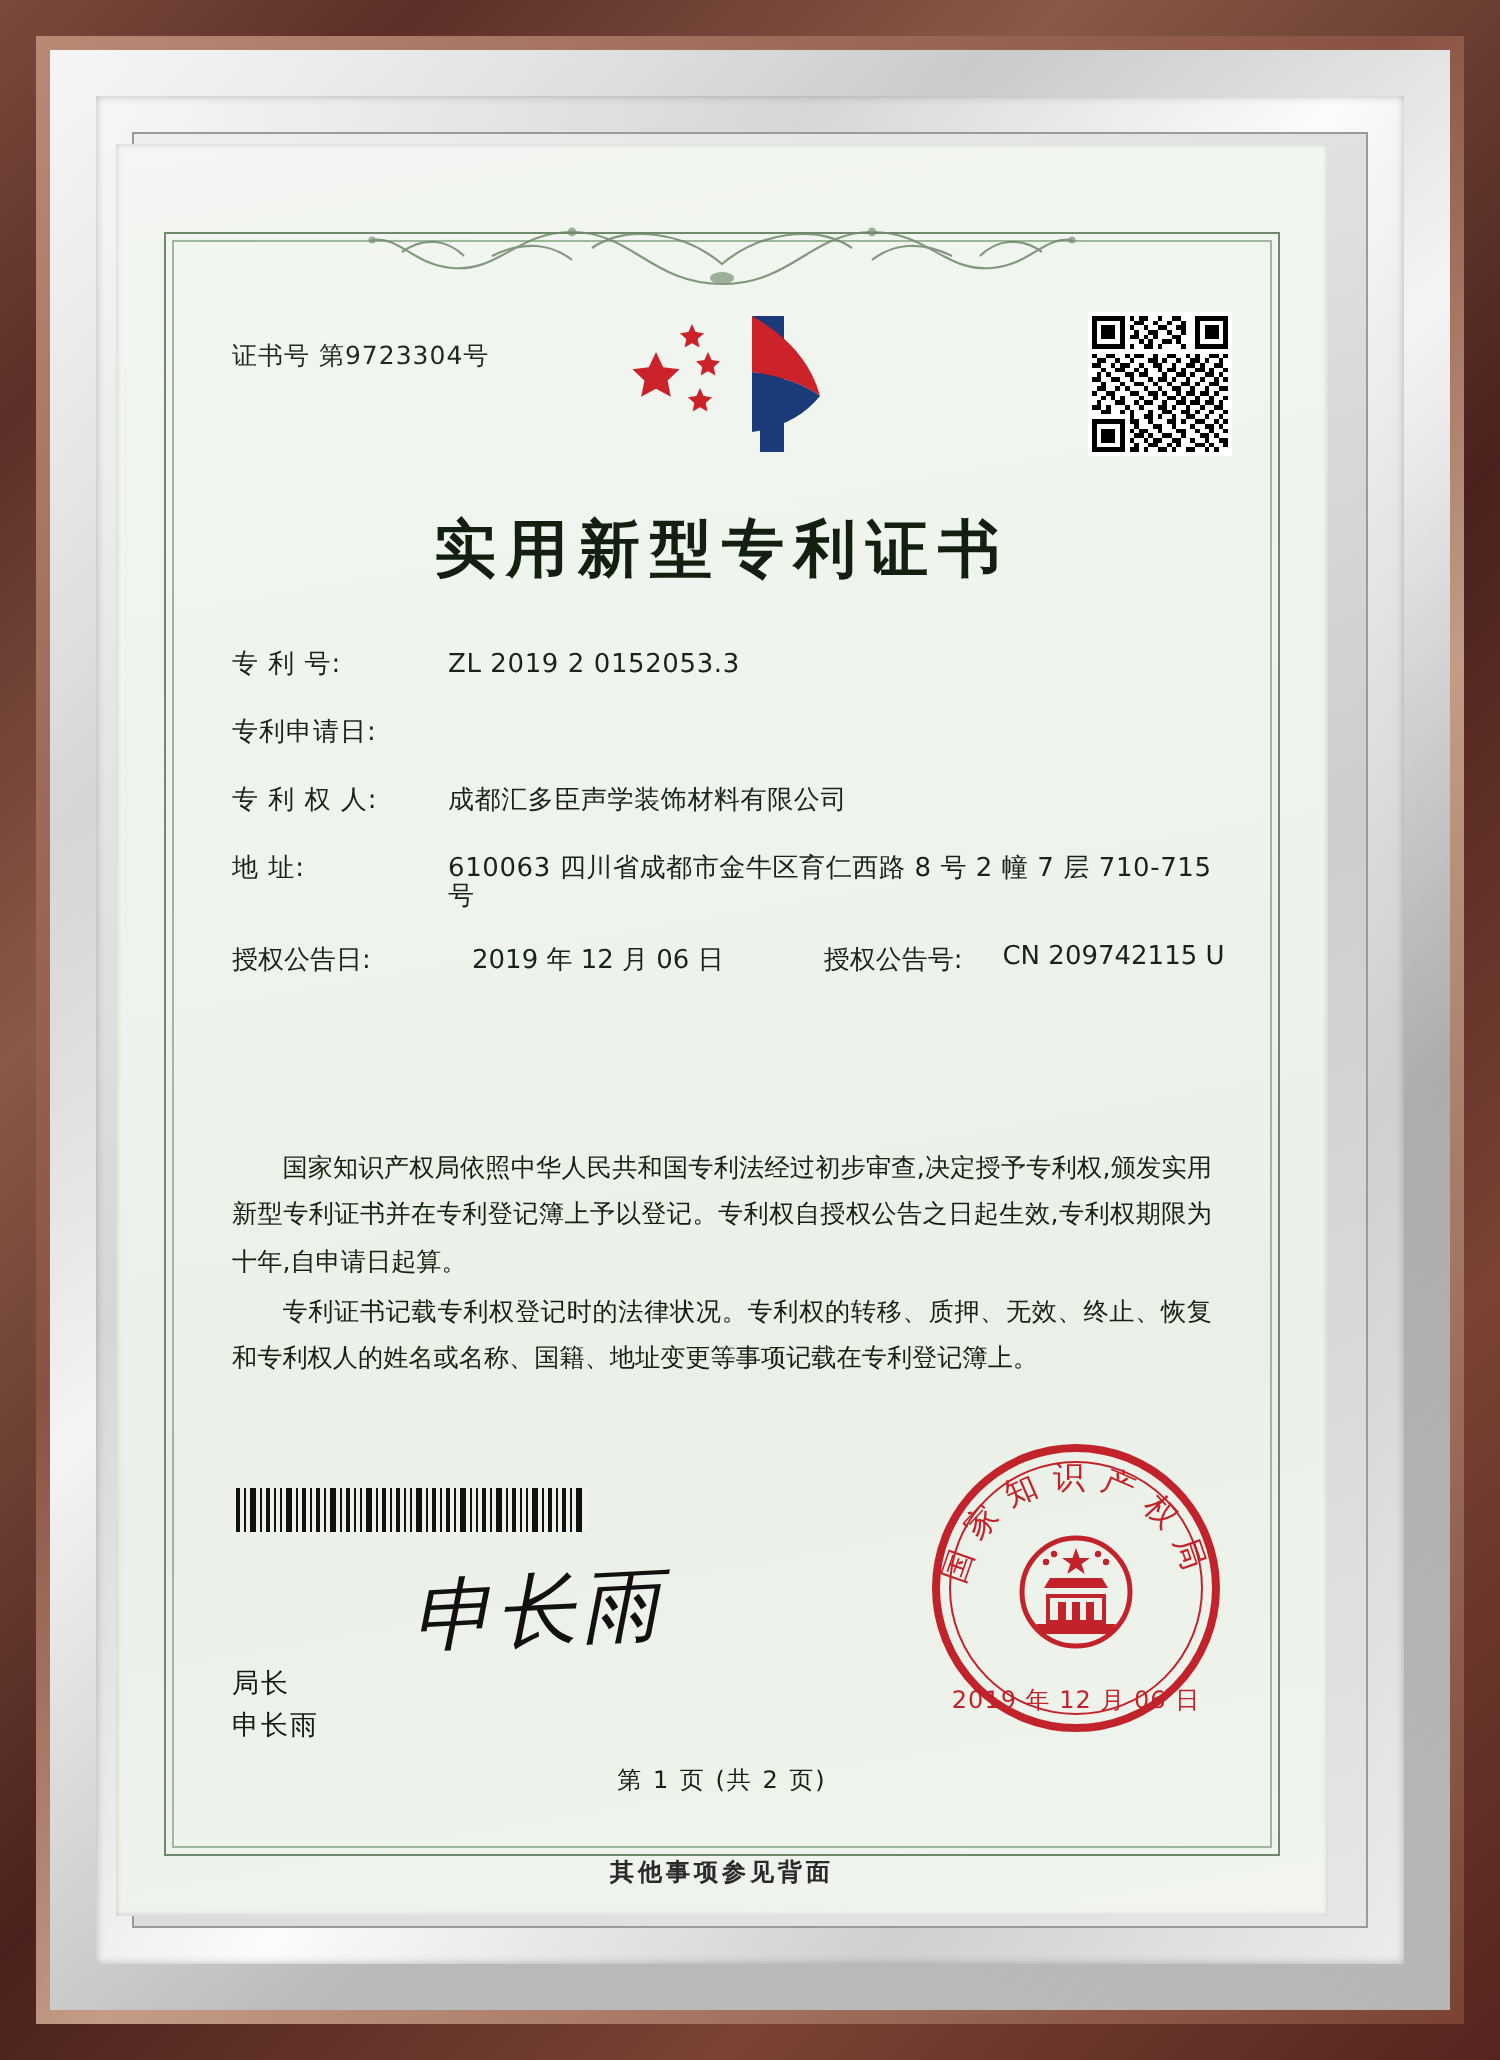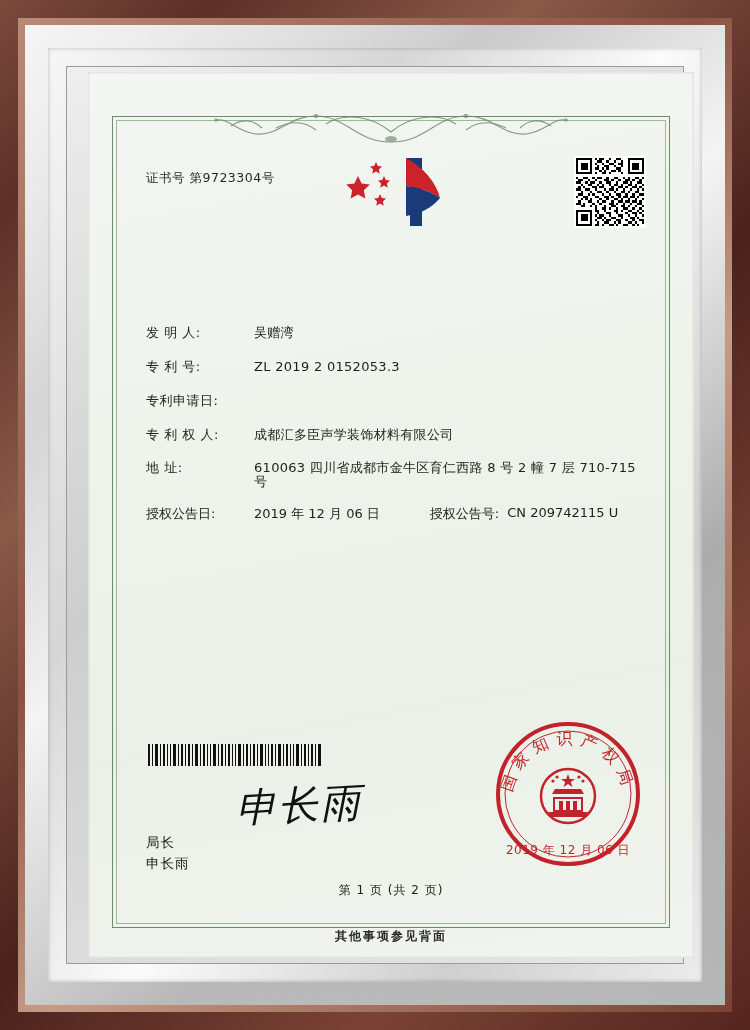"证书号 第9723304号" .paper { left: 88px -> 58px }
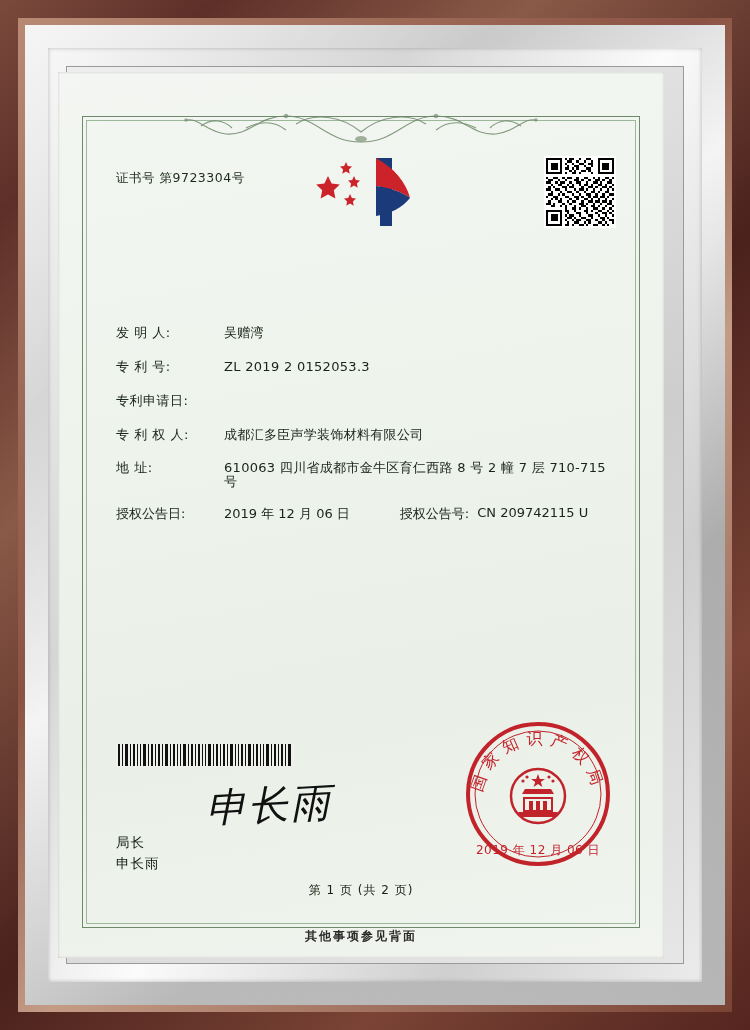"实用新型专利证书" div.title { html: none -> <div>实用新型专利证书</div> }
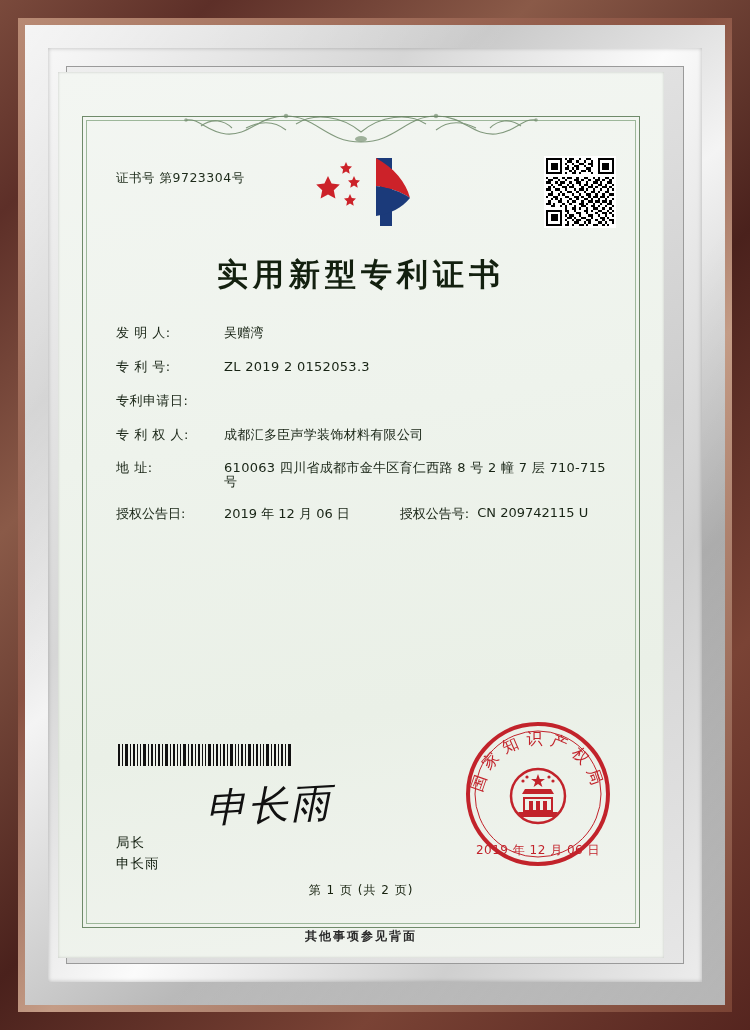"发 明 人:" div.row { html: <div> <div>发 明 人:</div> <div>吴赠湾</div> </div> -> none }
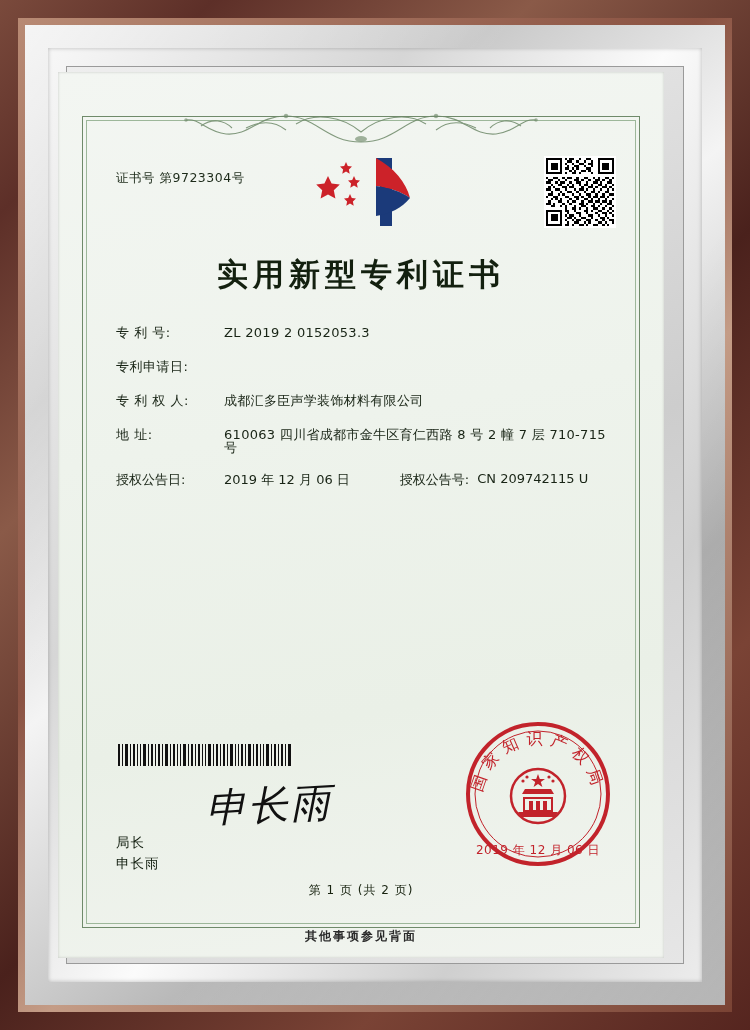"授权公告日:" .row-inline .seg { gap: none -> 12px }
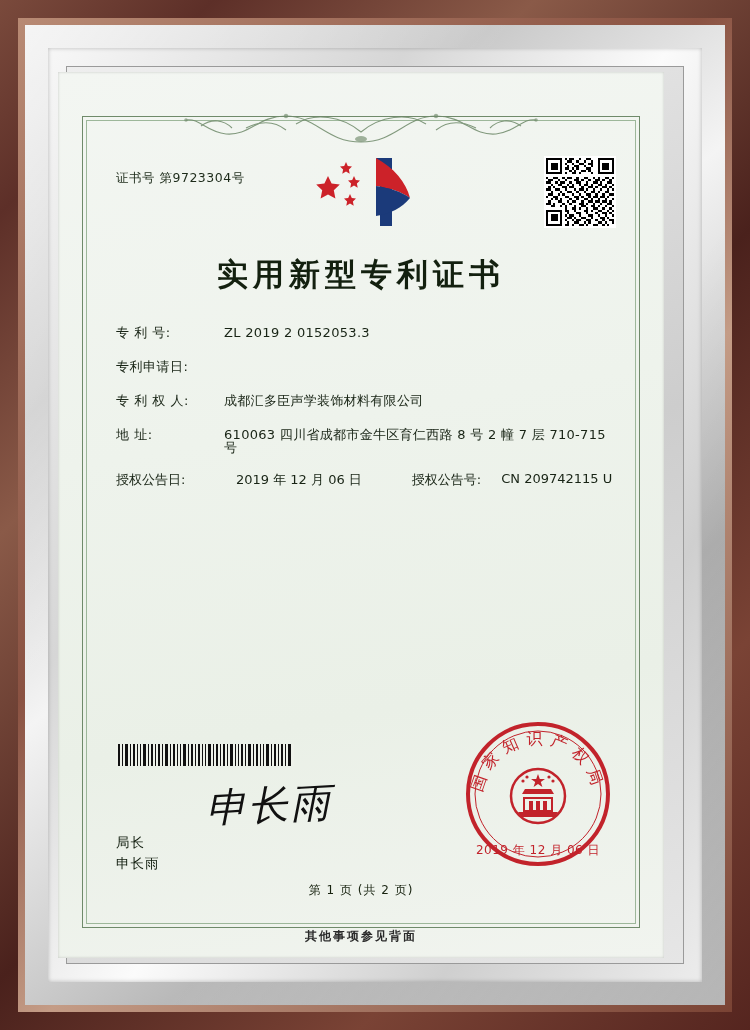"国家知识产权局依照中华人民共和国专利法经过初步审查,决定授予专利权,颁发实用新型" div.body-text { html: none -> <div> <p>国家知识产权局依照中华人民共和国专利法经过初步审查,决定授予专利权,颁发实用新型专利证书并在专利登记簿上予以登记。专利权自授权公告之日起生效,专利权期限为十年,自申请日起算。</p> <p>专利证书记载专利权登记时的法律状况。专利权的转移、质押、无效、终止、恢复和专利权人的姓名或名称、国籍、地址变更等事项记载在专利登记簿上。</p> </div> }
